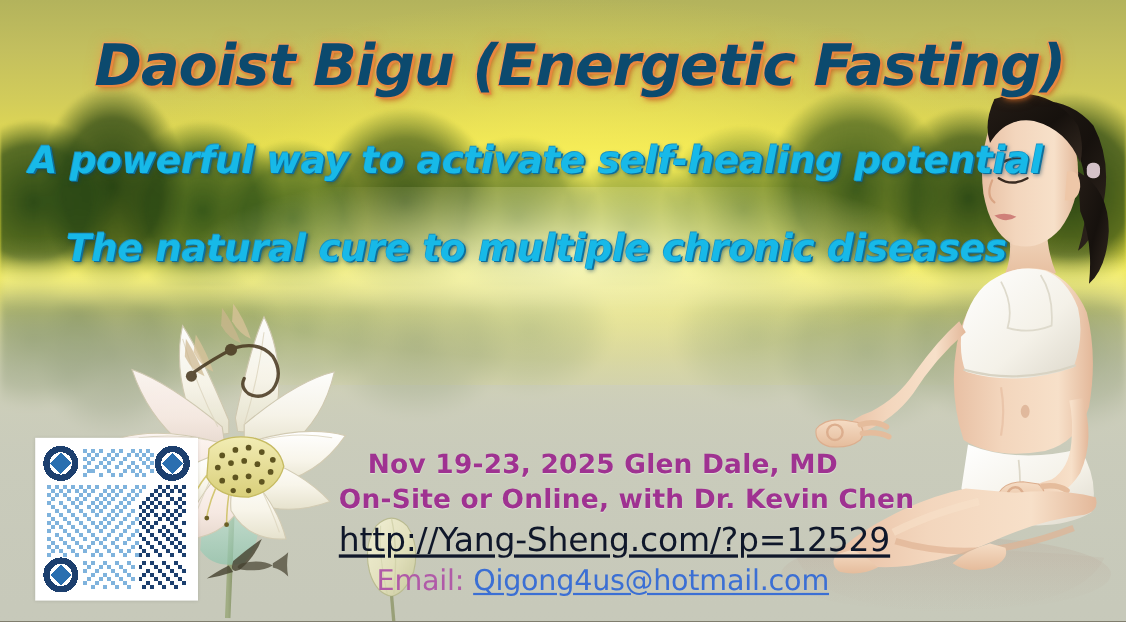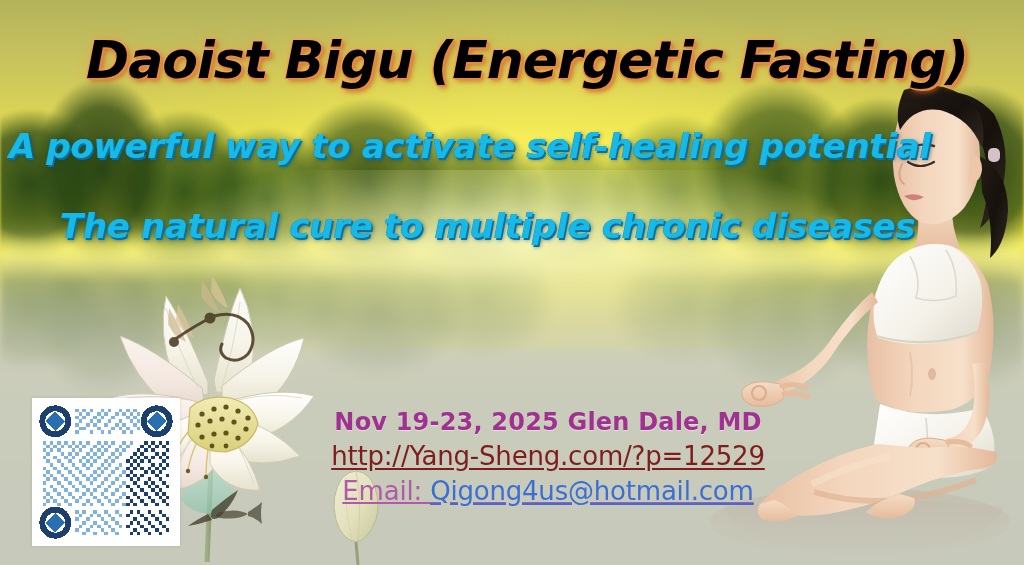"Daoist Bigu (Energetic Fasting)" .title { color: #000000 -> #0c4a6e }
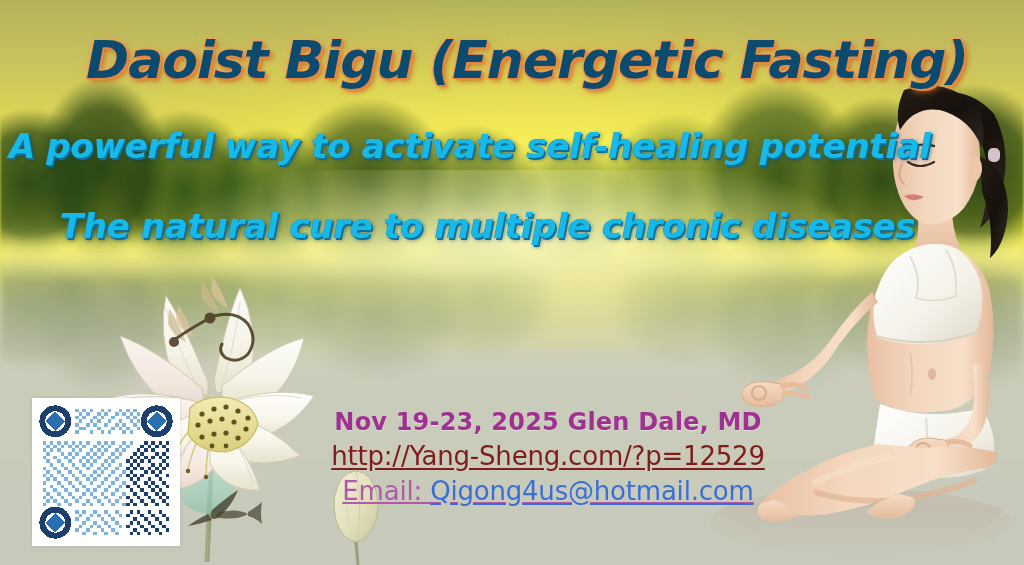"A powerful way to activate" .sub1 { left: 9px -> 26px }
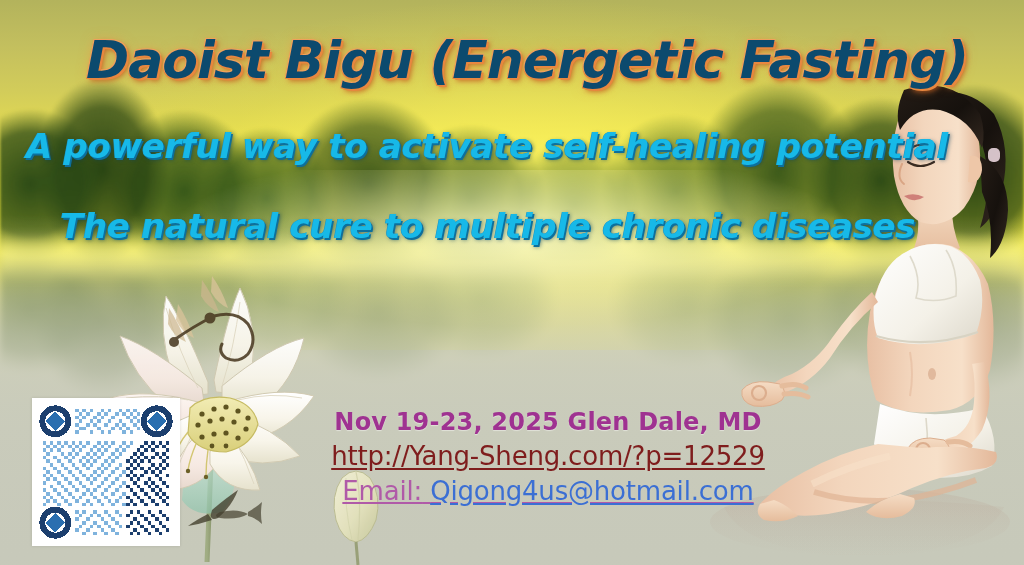"On-Site or Online, with Dr." div.line { html: none -> <div>On-Site or Online, with Dr. Kevin Chen</div> }
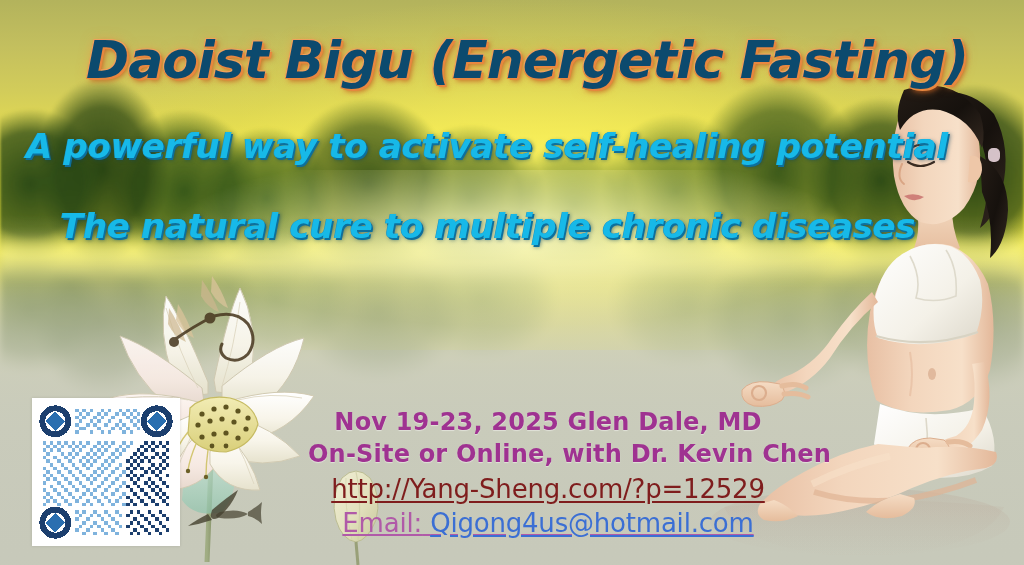"http://Yang-Sheng.com/?p=12529" .l-url { color: #7f1d1d -> #0f172a; font-size: 26px -> 30px }
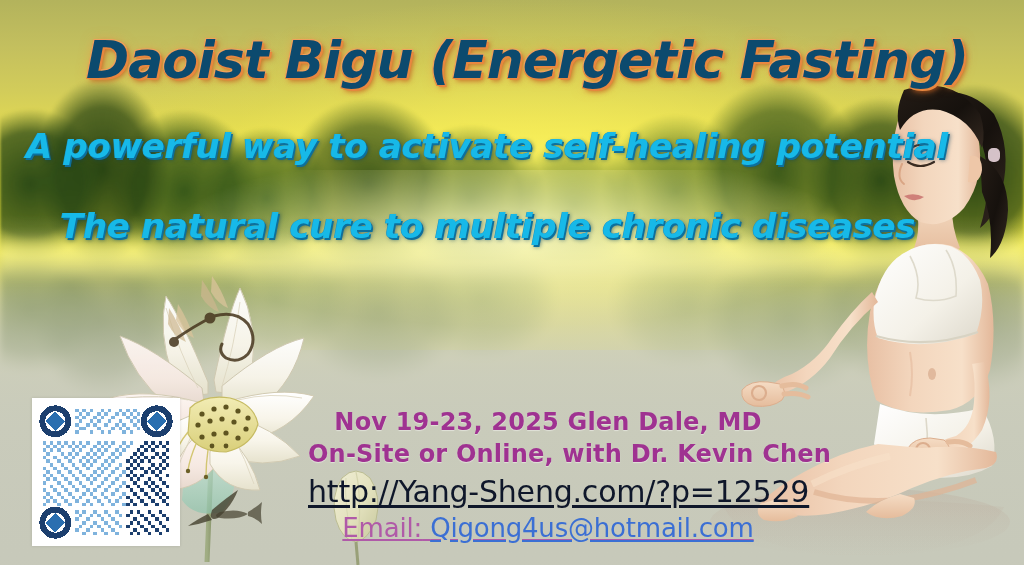"Email: Qigong4us@hotmail.com" .l-email { text-decoration: underline -> none }
